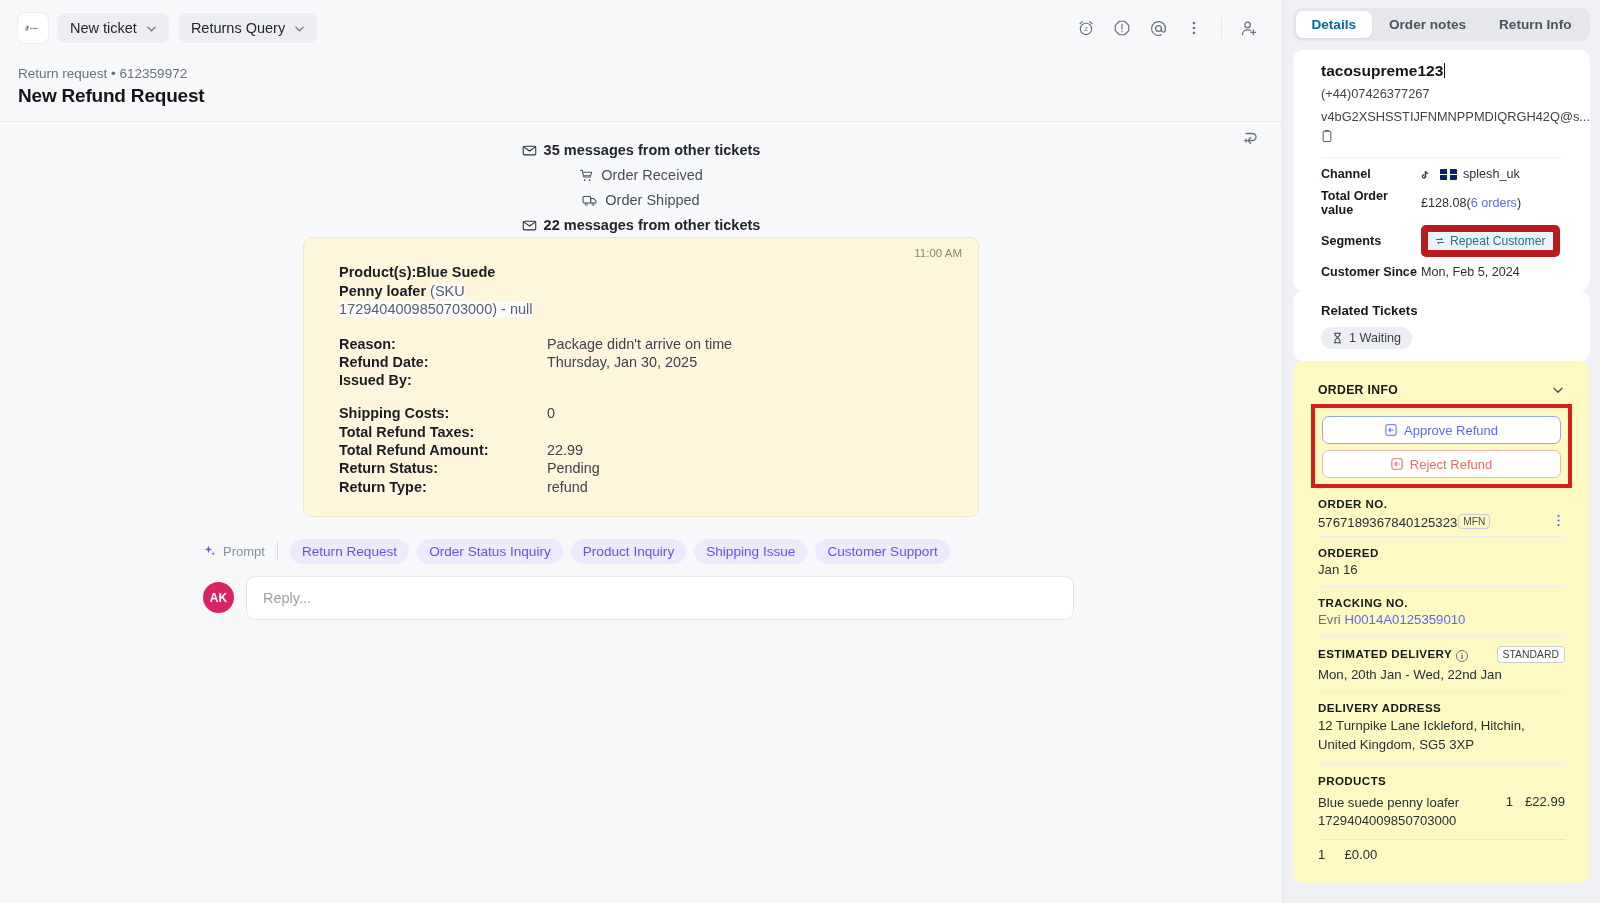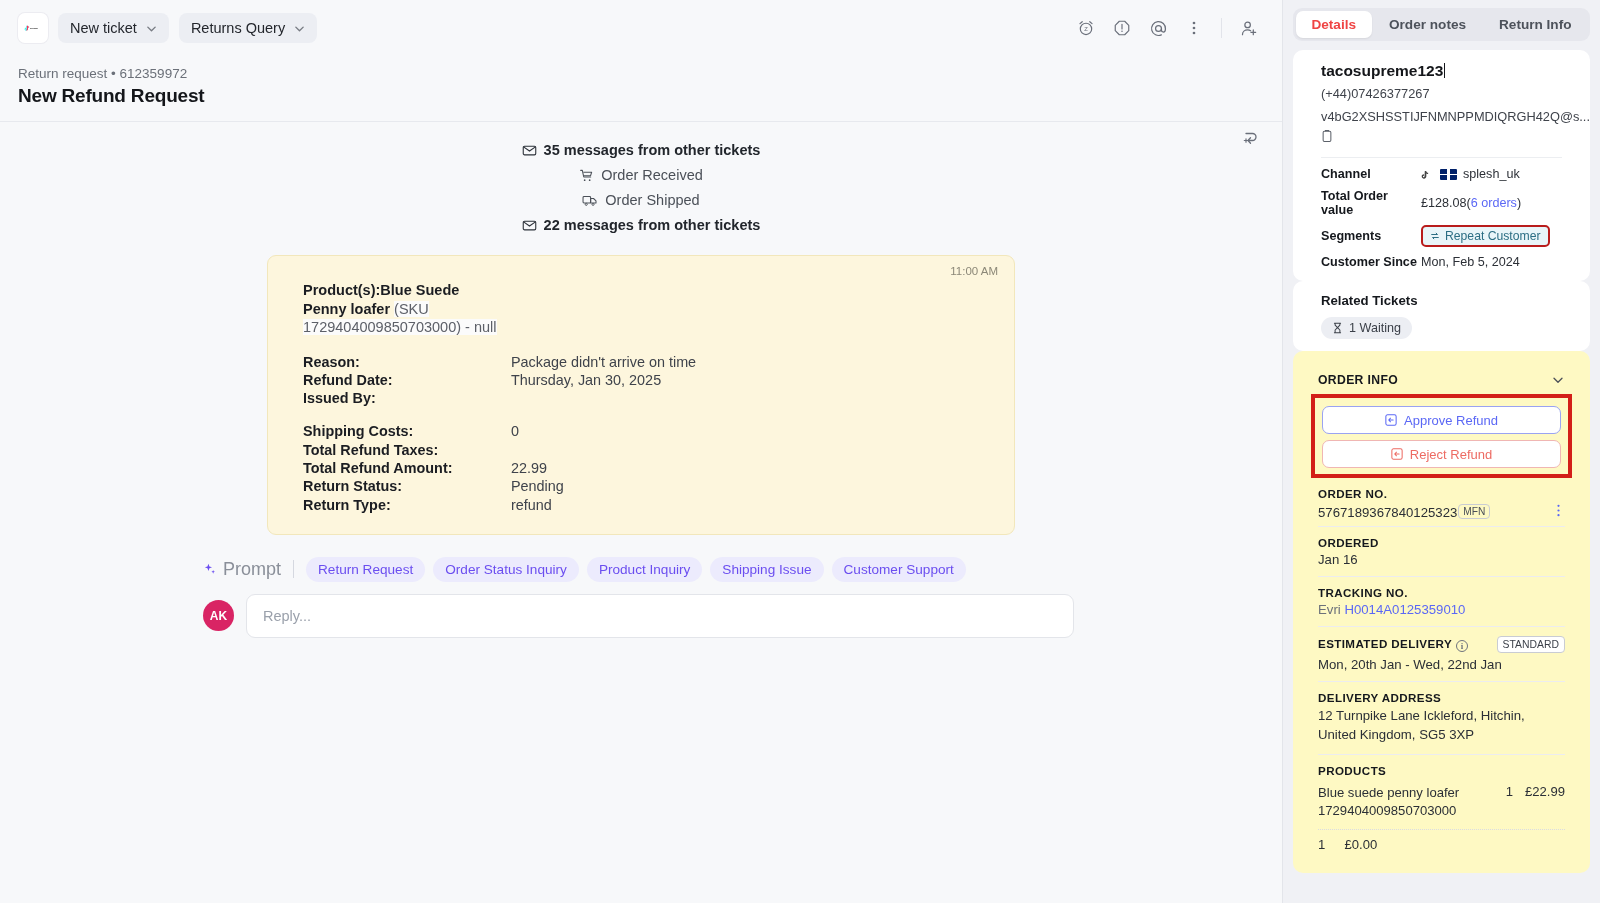"Details" .tab.active { color: #ef4444 -> #0369a1 }
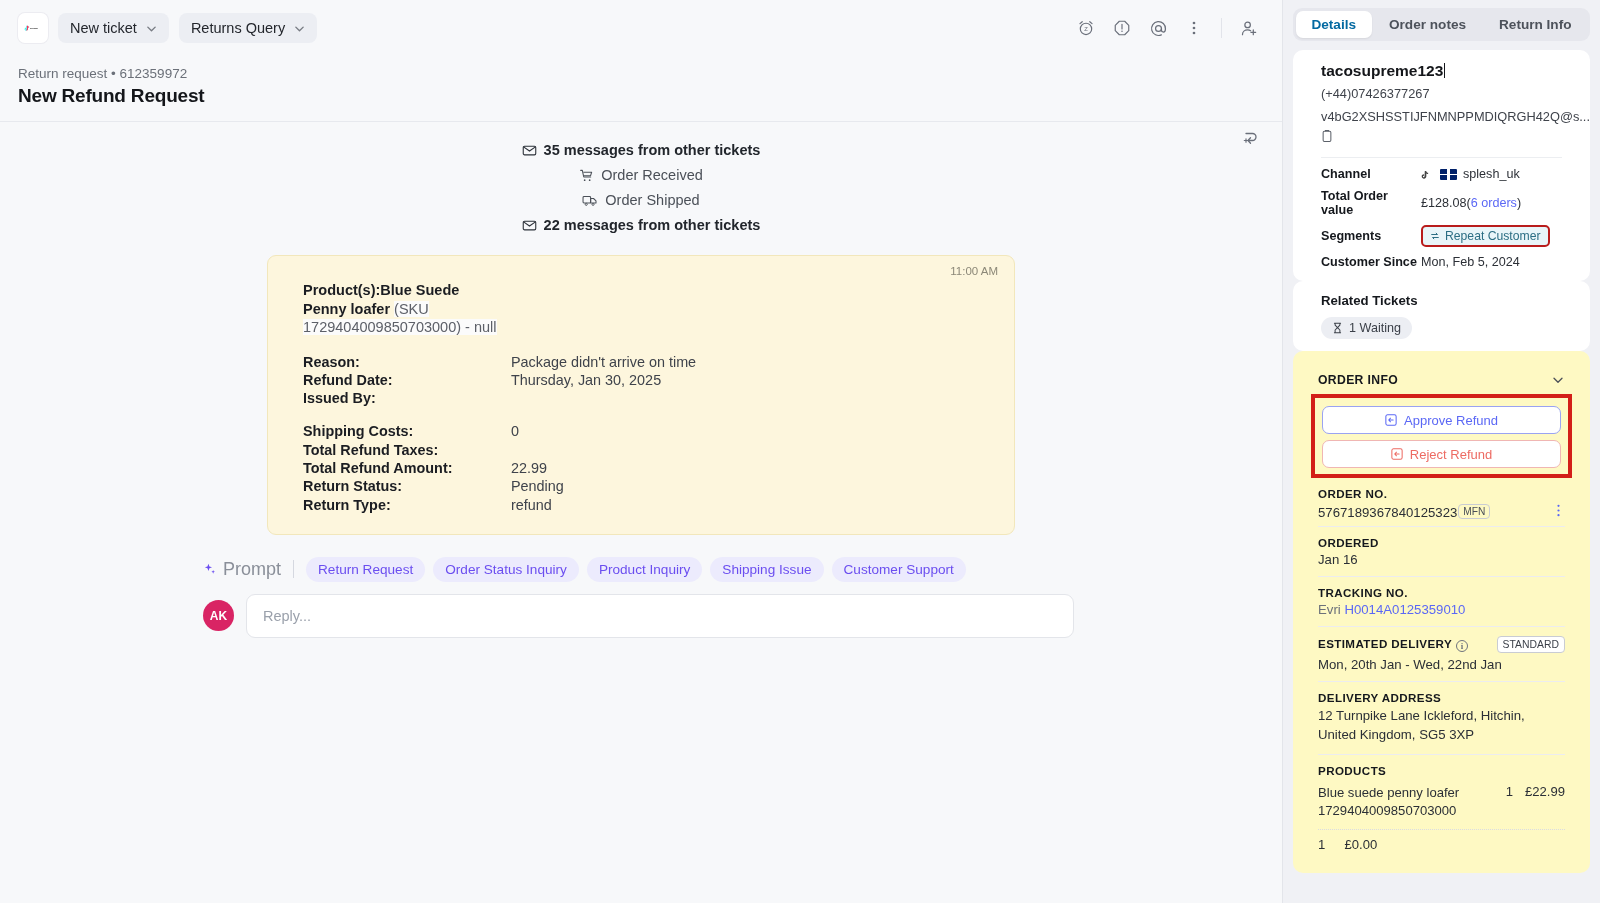"Repeat Customer" .seg-badge { border: 2px solid #b91c1c -> 7px solid #b91c1c }
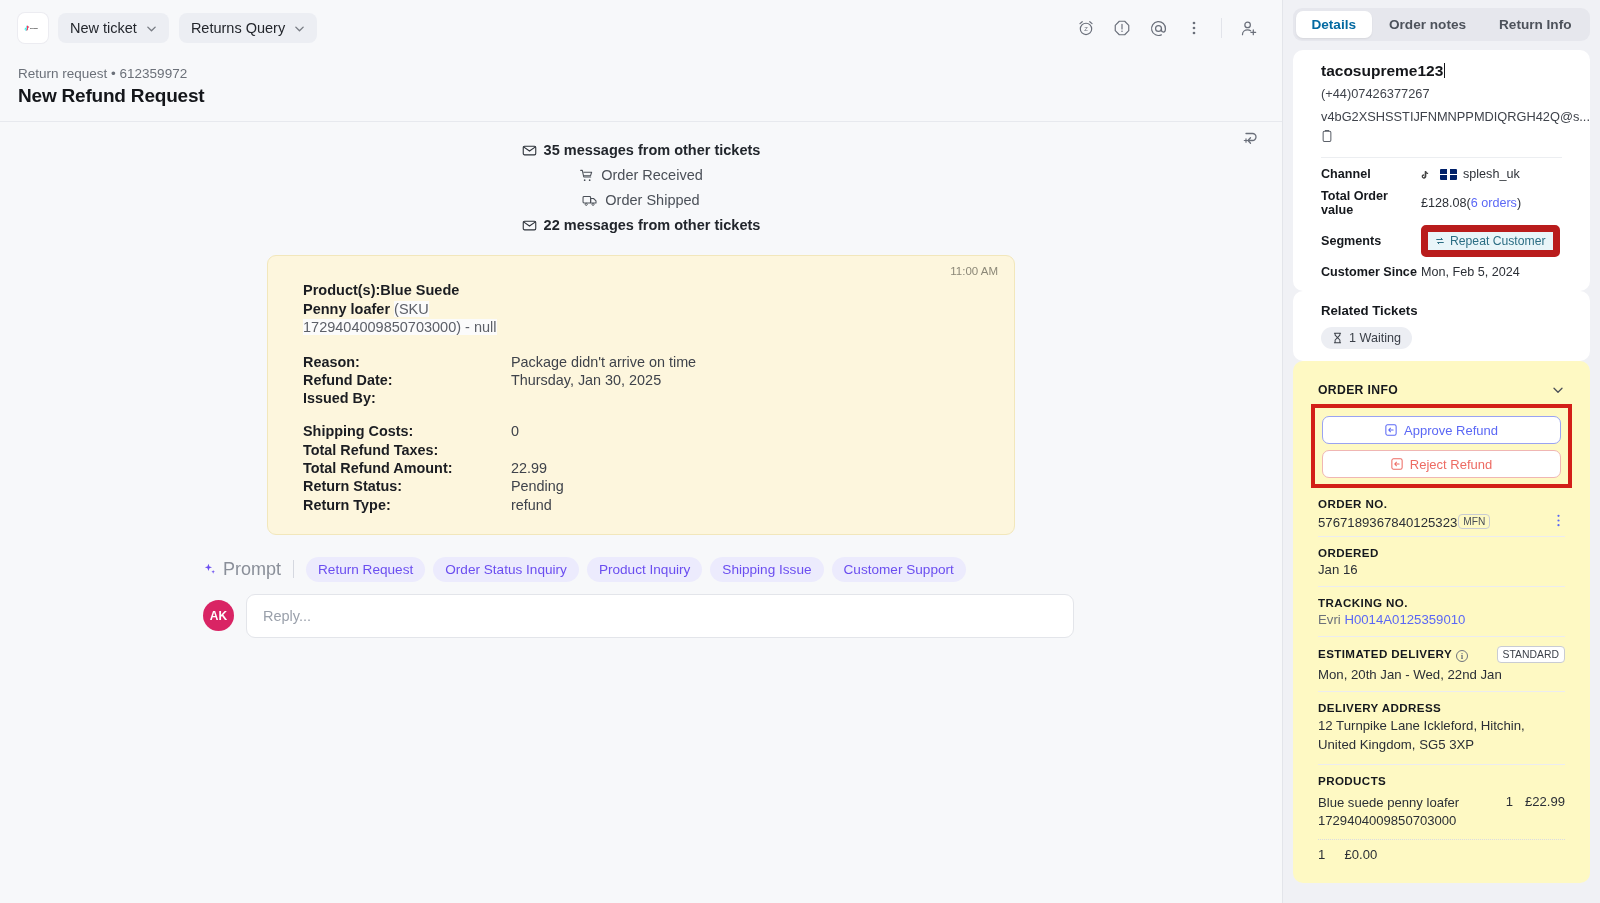"11:00 AM" .bubble { margin: 22px auto 0 auto -> 4px auto 0 auto; width: 748px -> 676px }
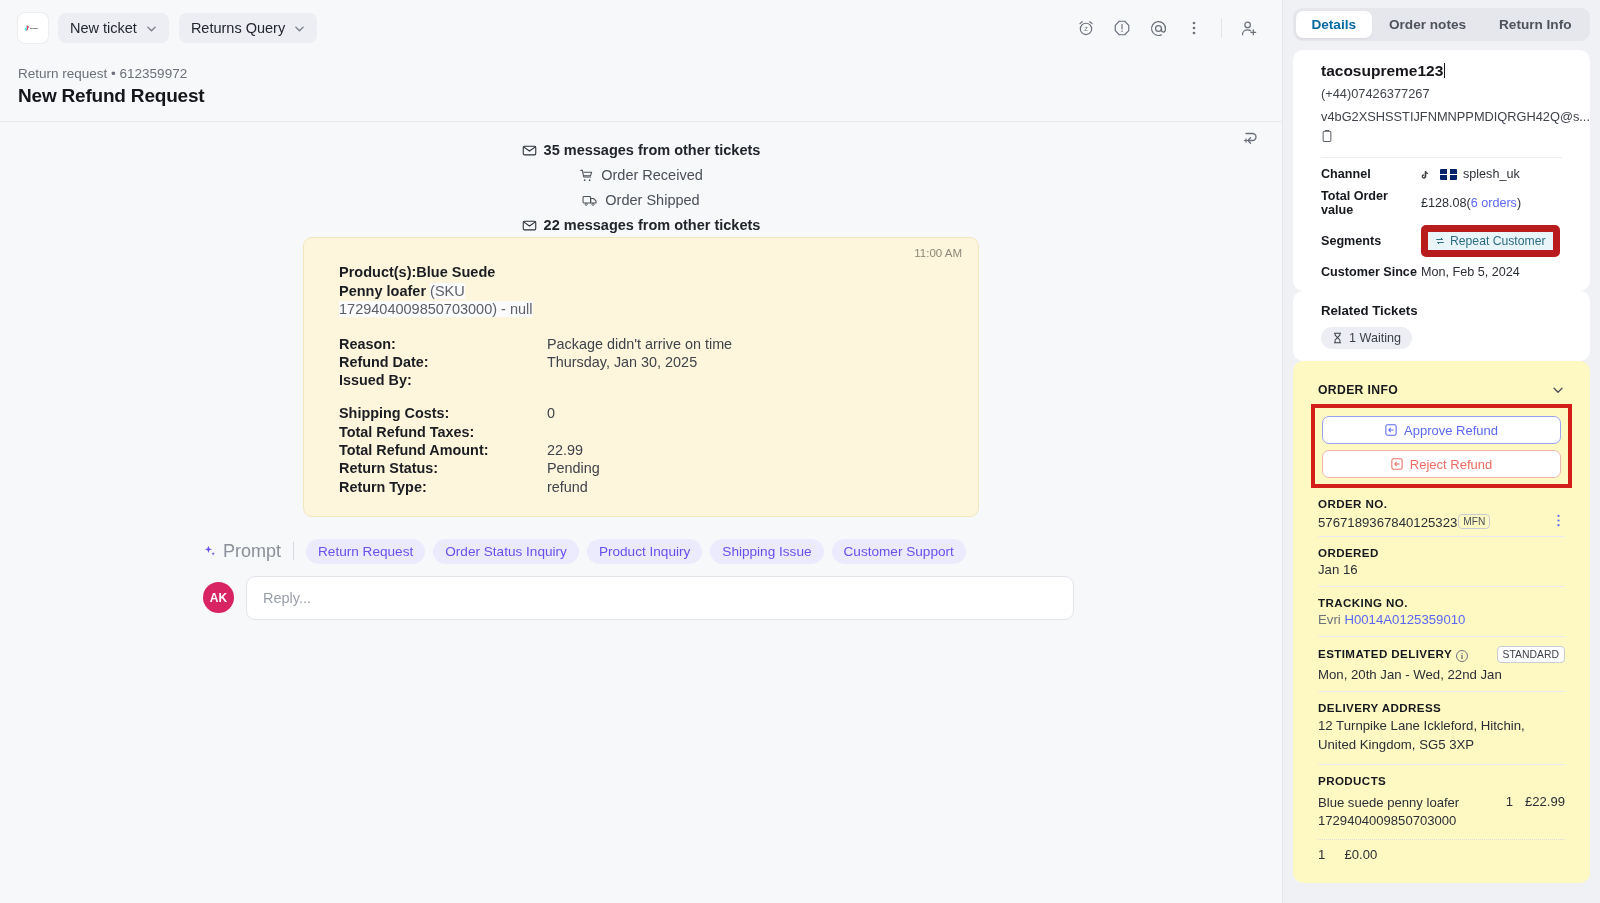"Prompt" .prompt-label { font-size: 18px -> 13px }
